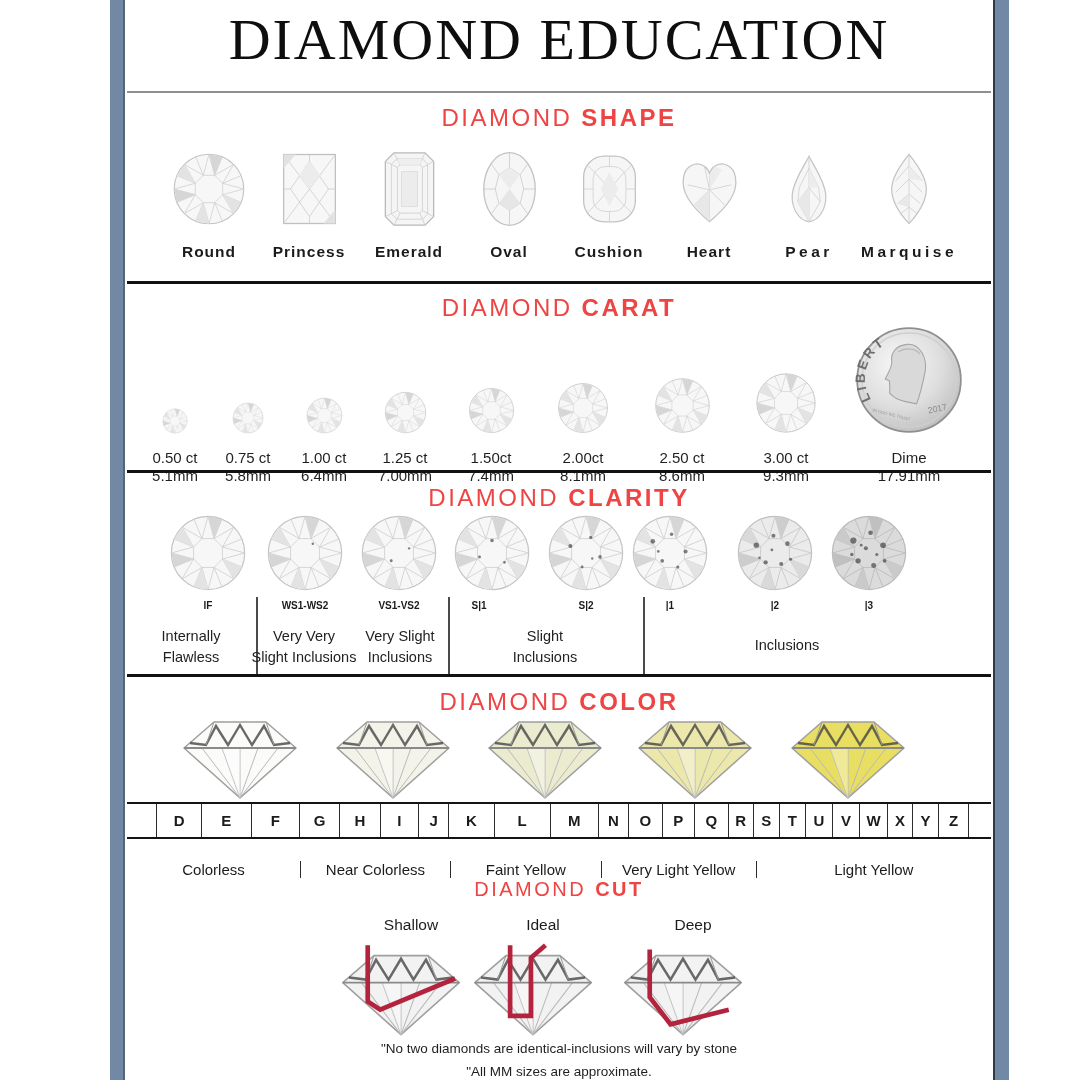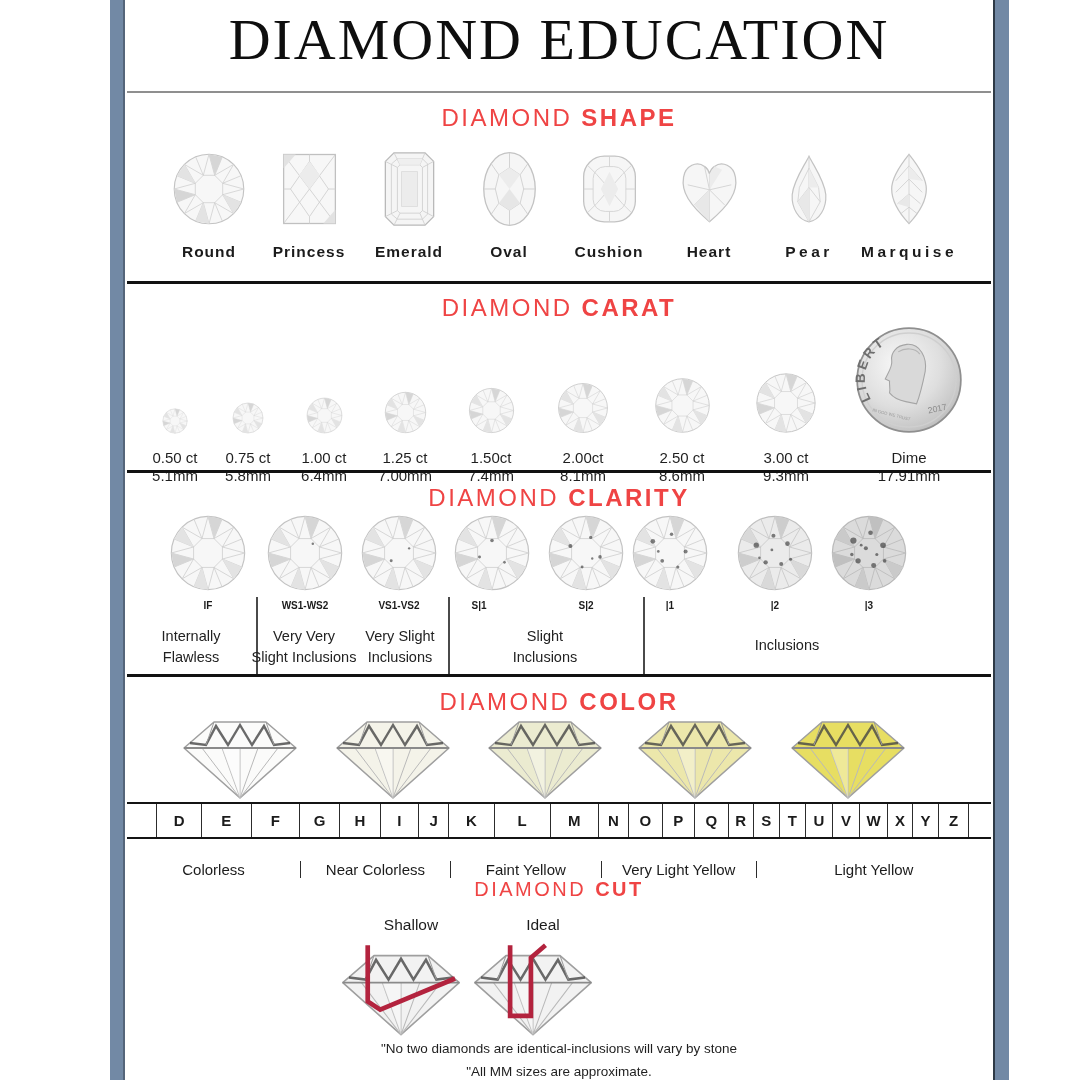"Deep" div.cut-fig { html: none -> <div> <div>Deep</div> <svg> <use></use> <path></path> </svg> </div> }
